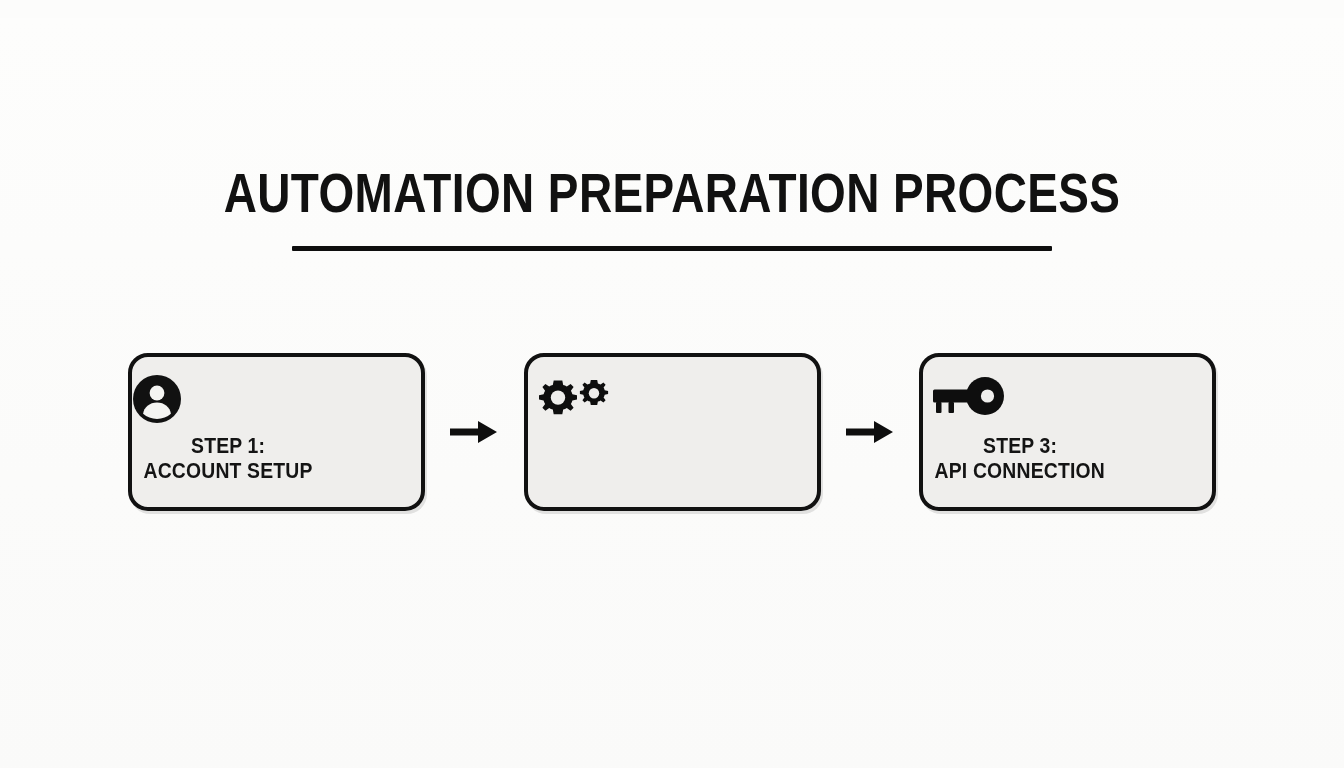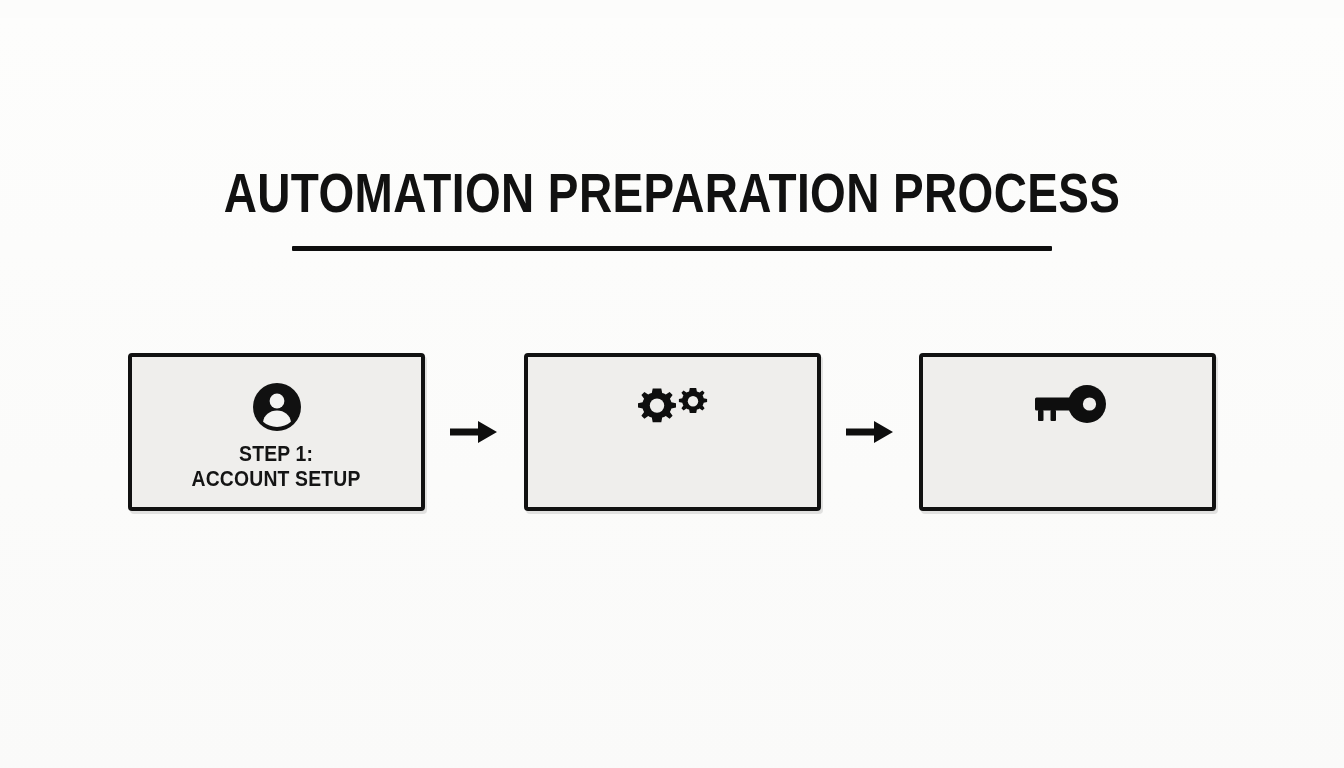"STEP 1:" .card { align-items: center -> flex-start; border-radius: 4px -> 20px; padding-top: 25px -> 17px }
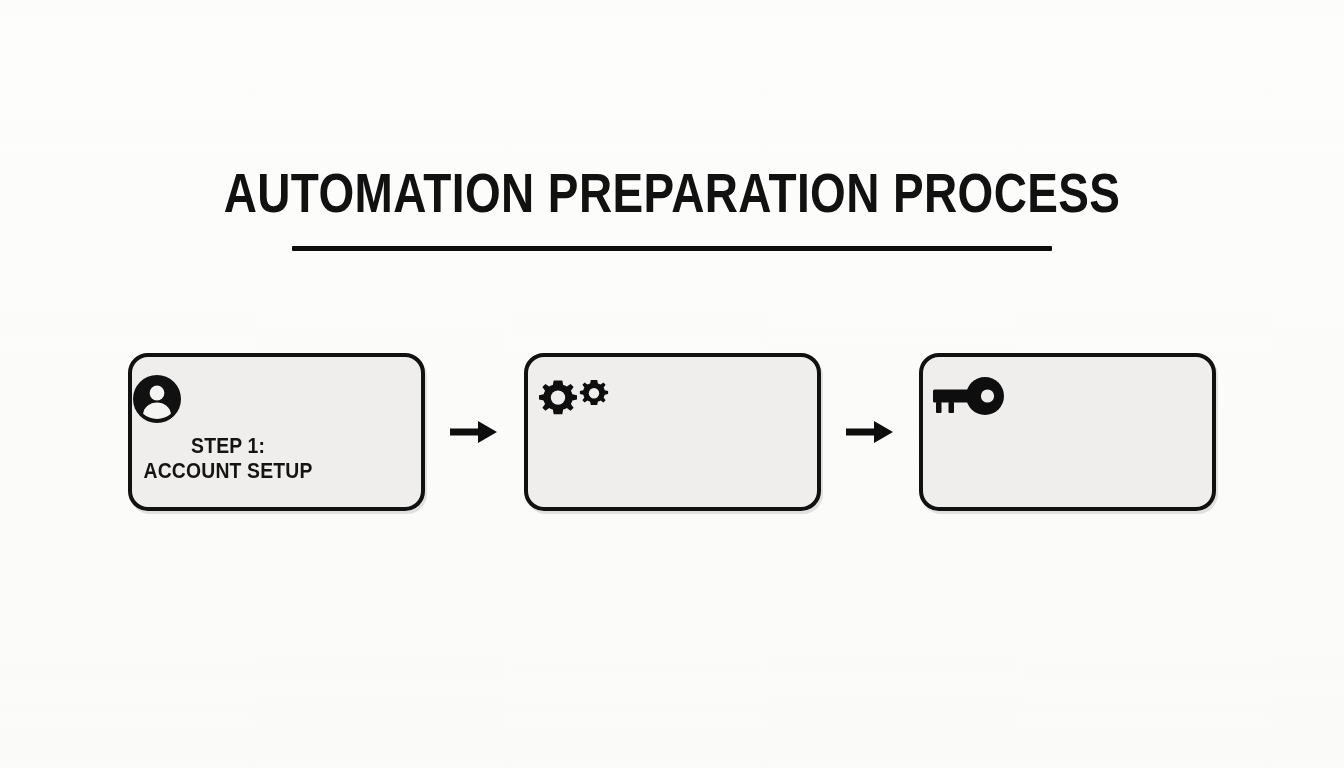"STEP 3:" div.card-labels { html: none -> <div> <div>STEP 3:</div> <div>API CONNECTION</div> </div> }
